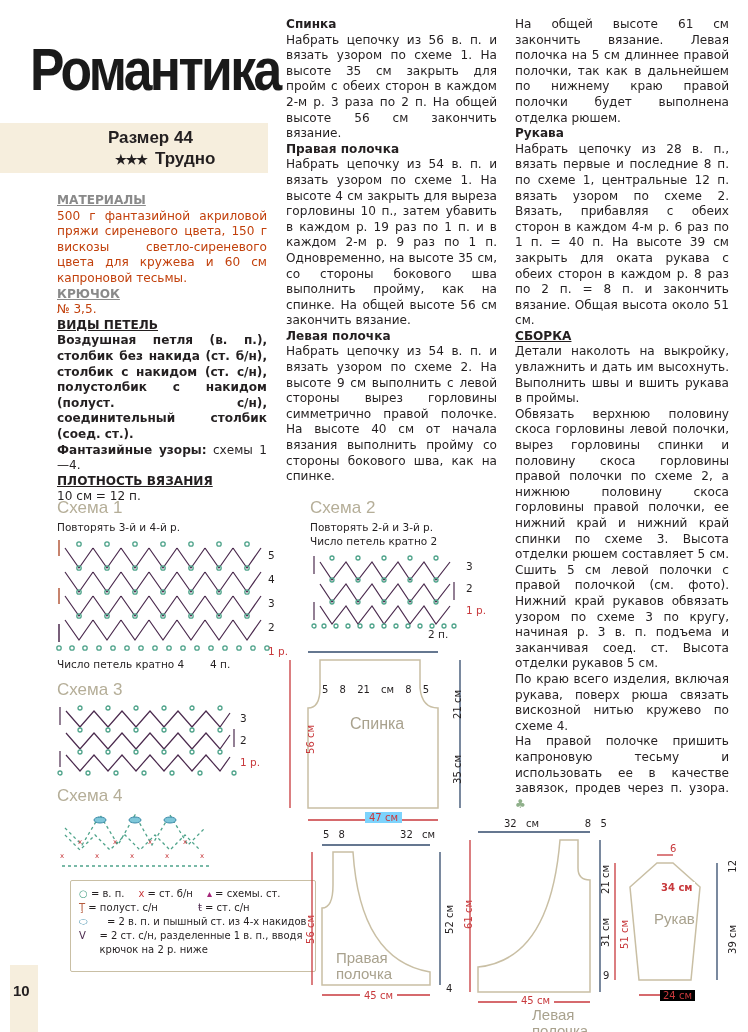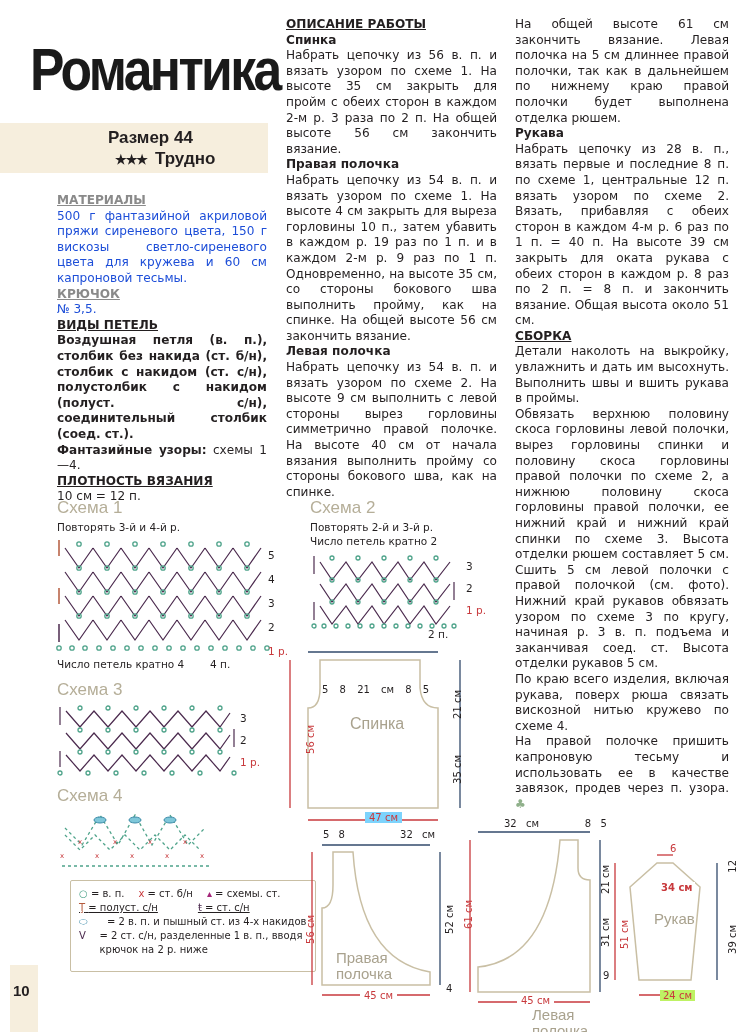"ОПИСАНИЕ РАБОТЫ" p.head-u { html: <p>ОПИСАНИЕ РАБОТЫ</p> -> none }
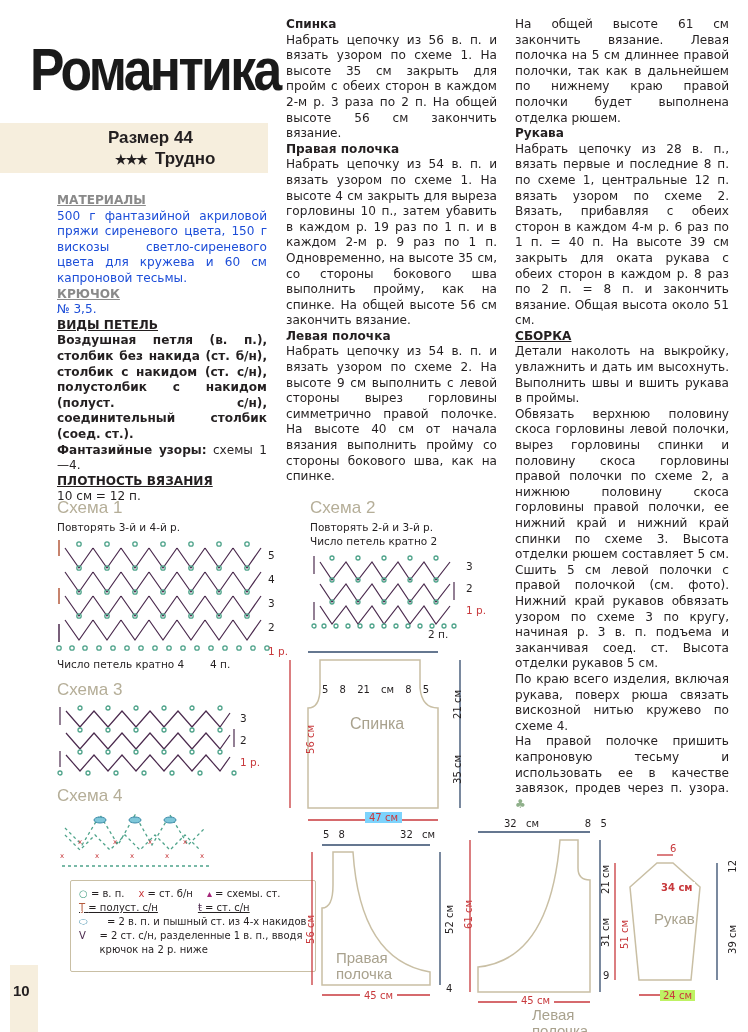"500 г фантазийной акриловой пряжи" .grey { color: #1d4ed8 -> #c2410c }
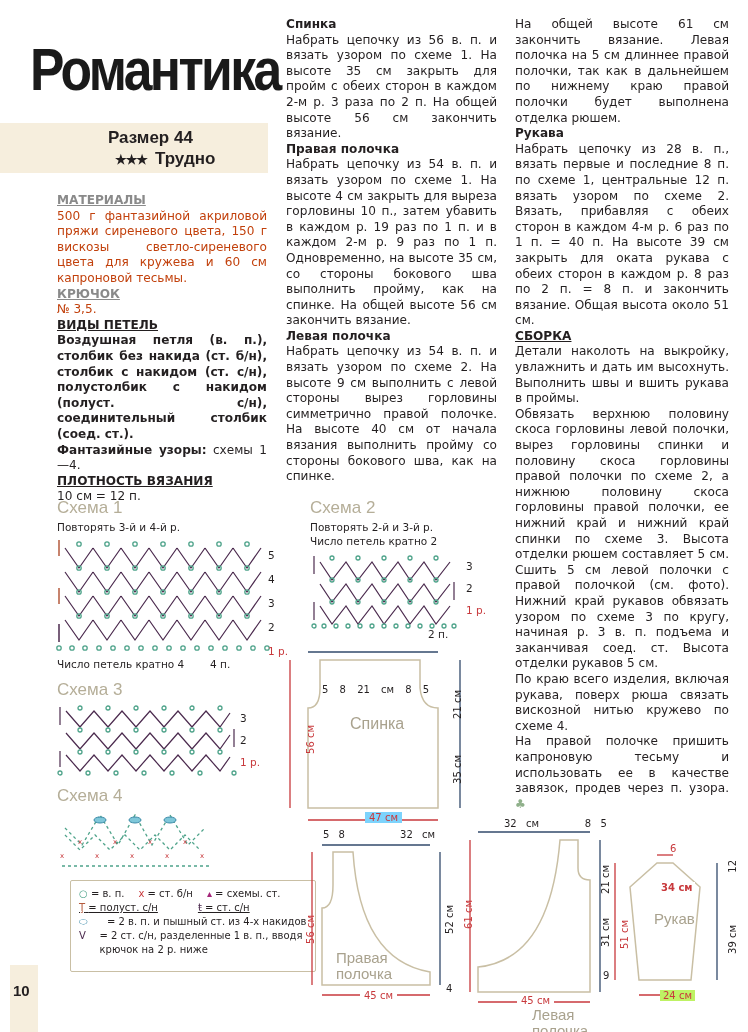"Ţ = полуст. с/н" div { text-decoration: underline -> none }
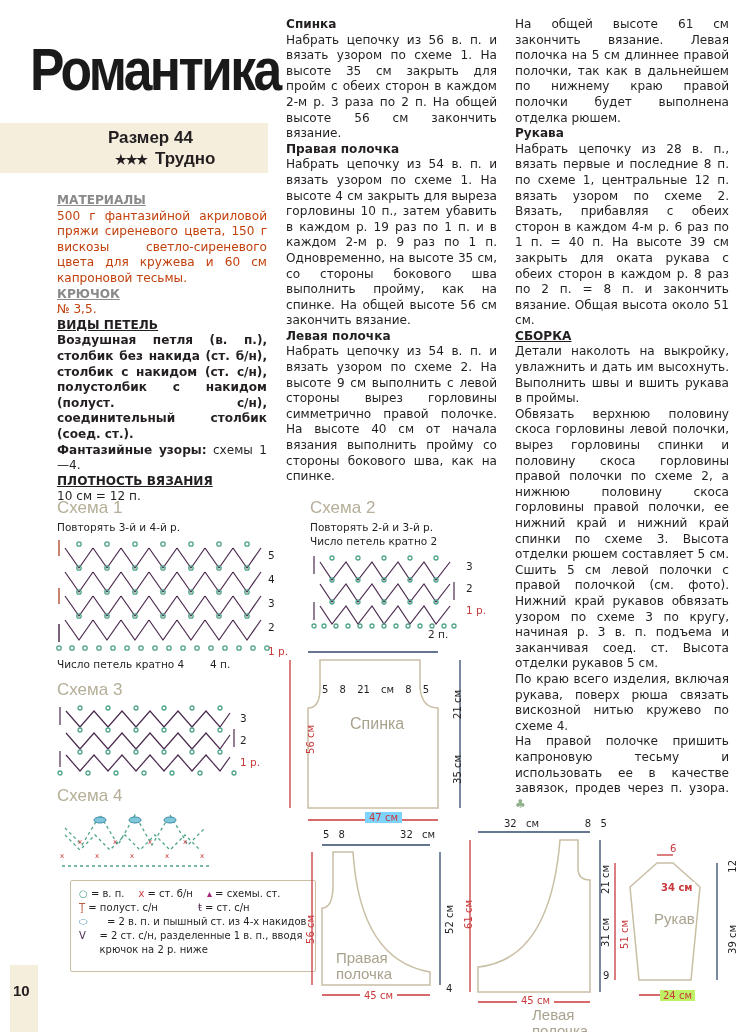"24 см" div.abs { background: #bef264 -> #000000 }
